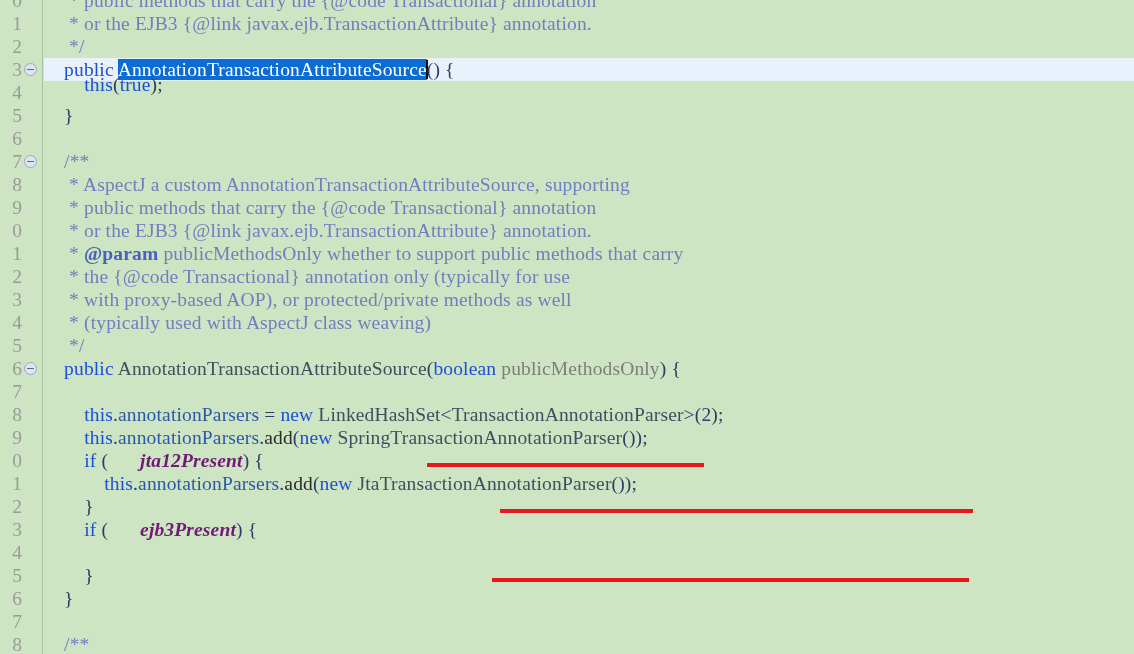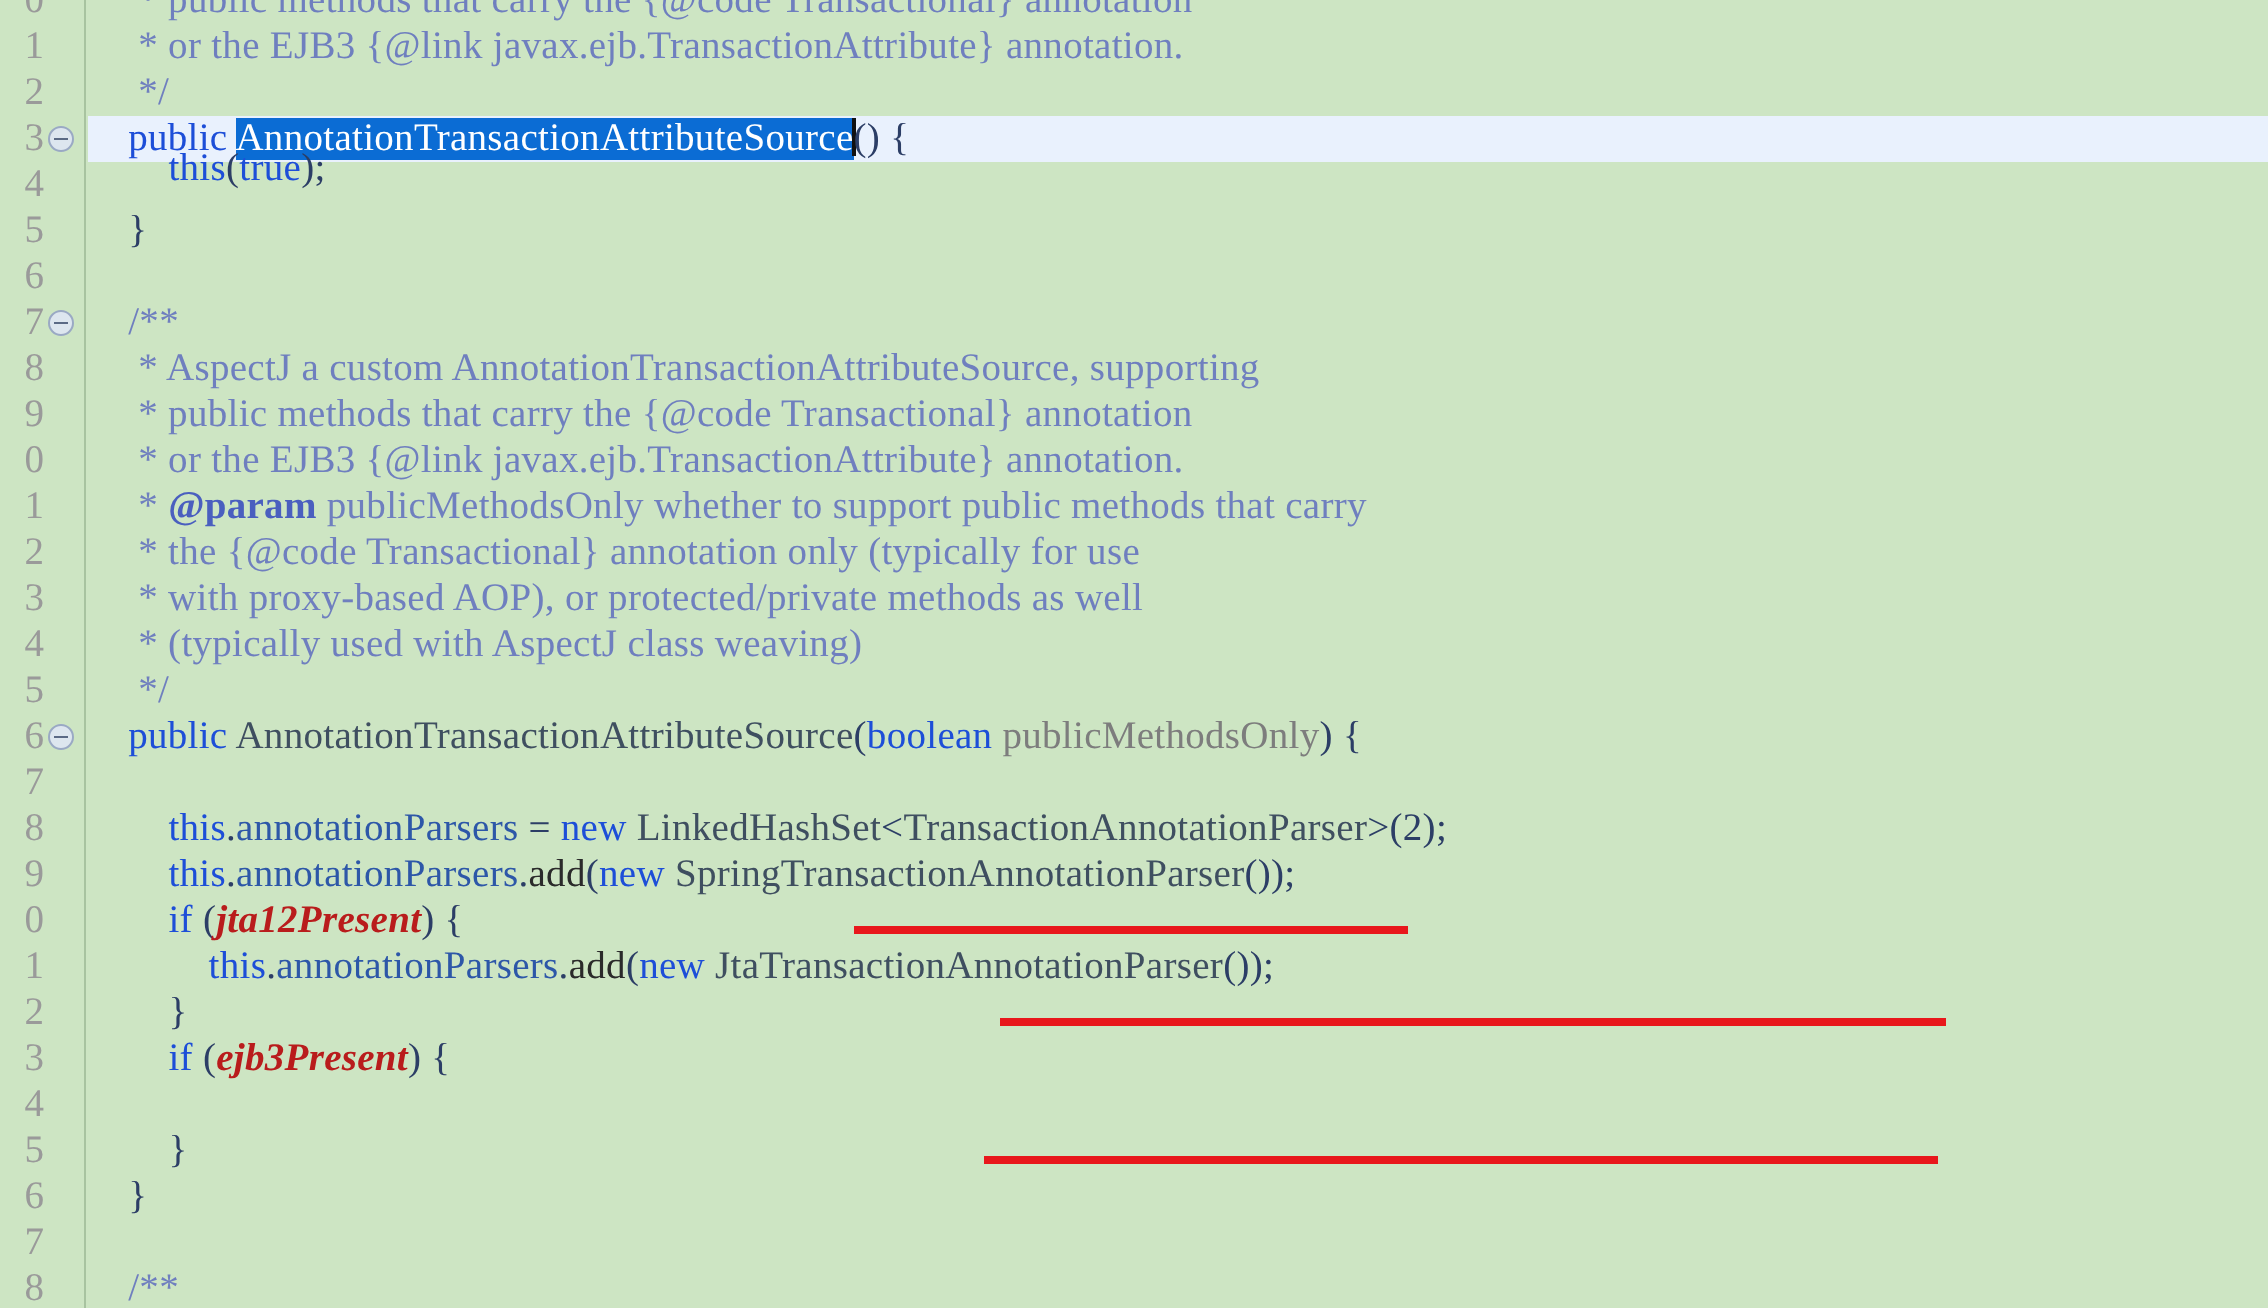"jta12Present" .field-it { color: #b91c1c -> #701a75; margin-left: none -> 32px }
